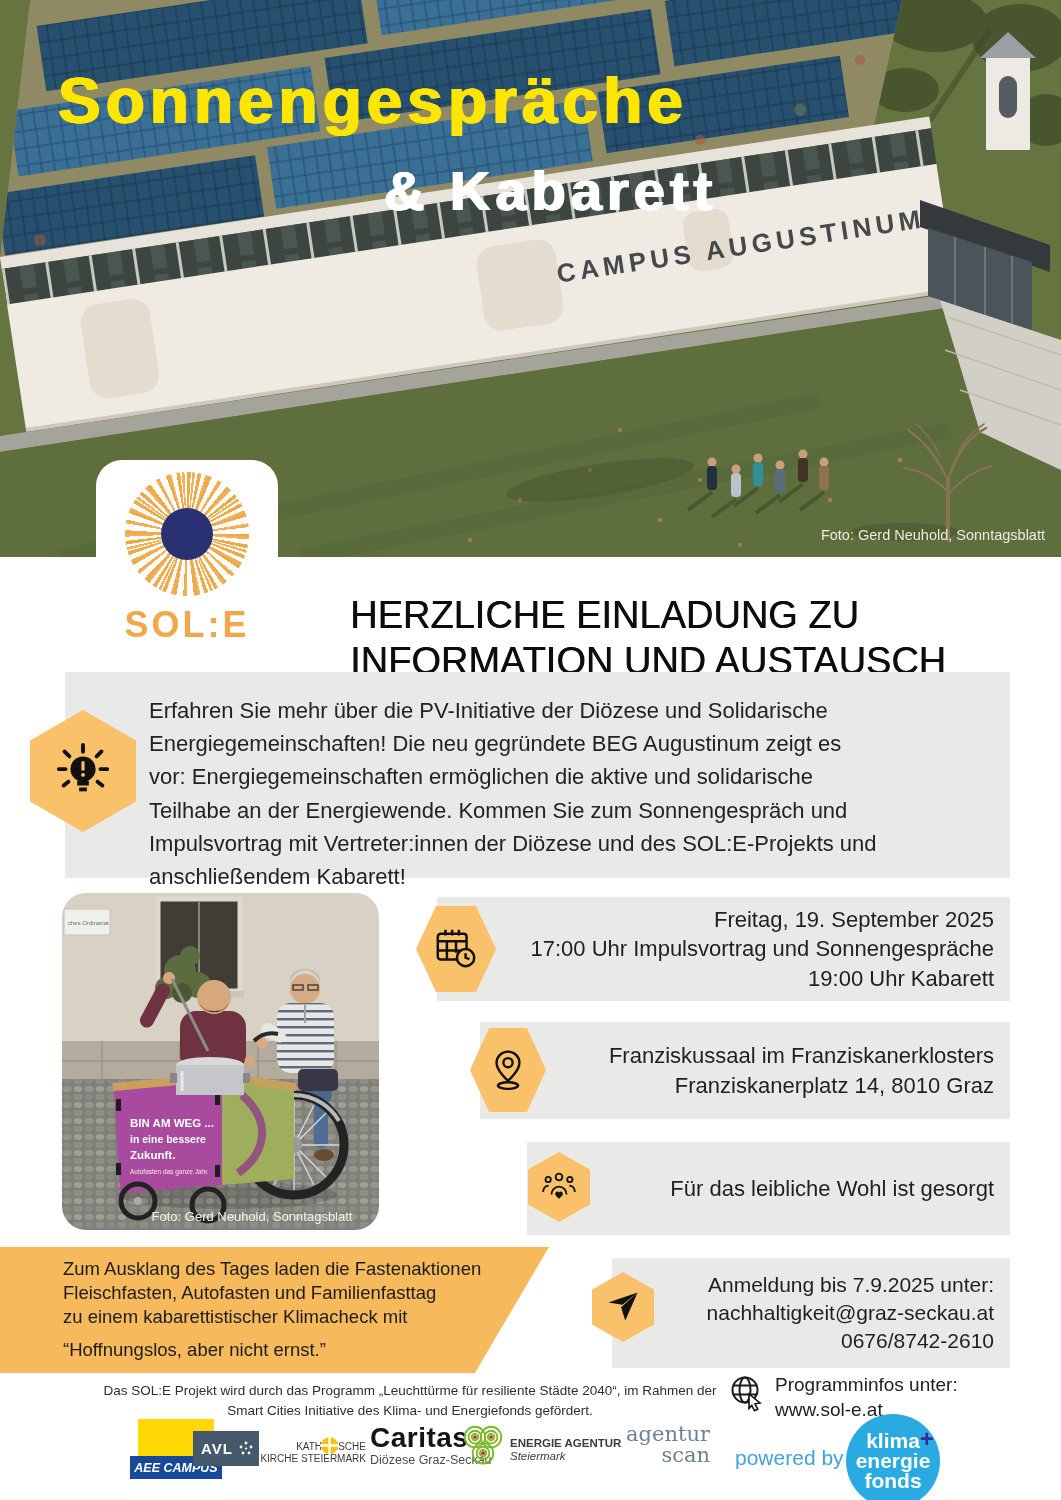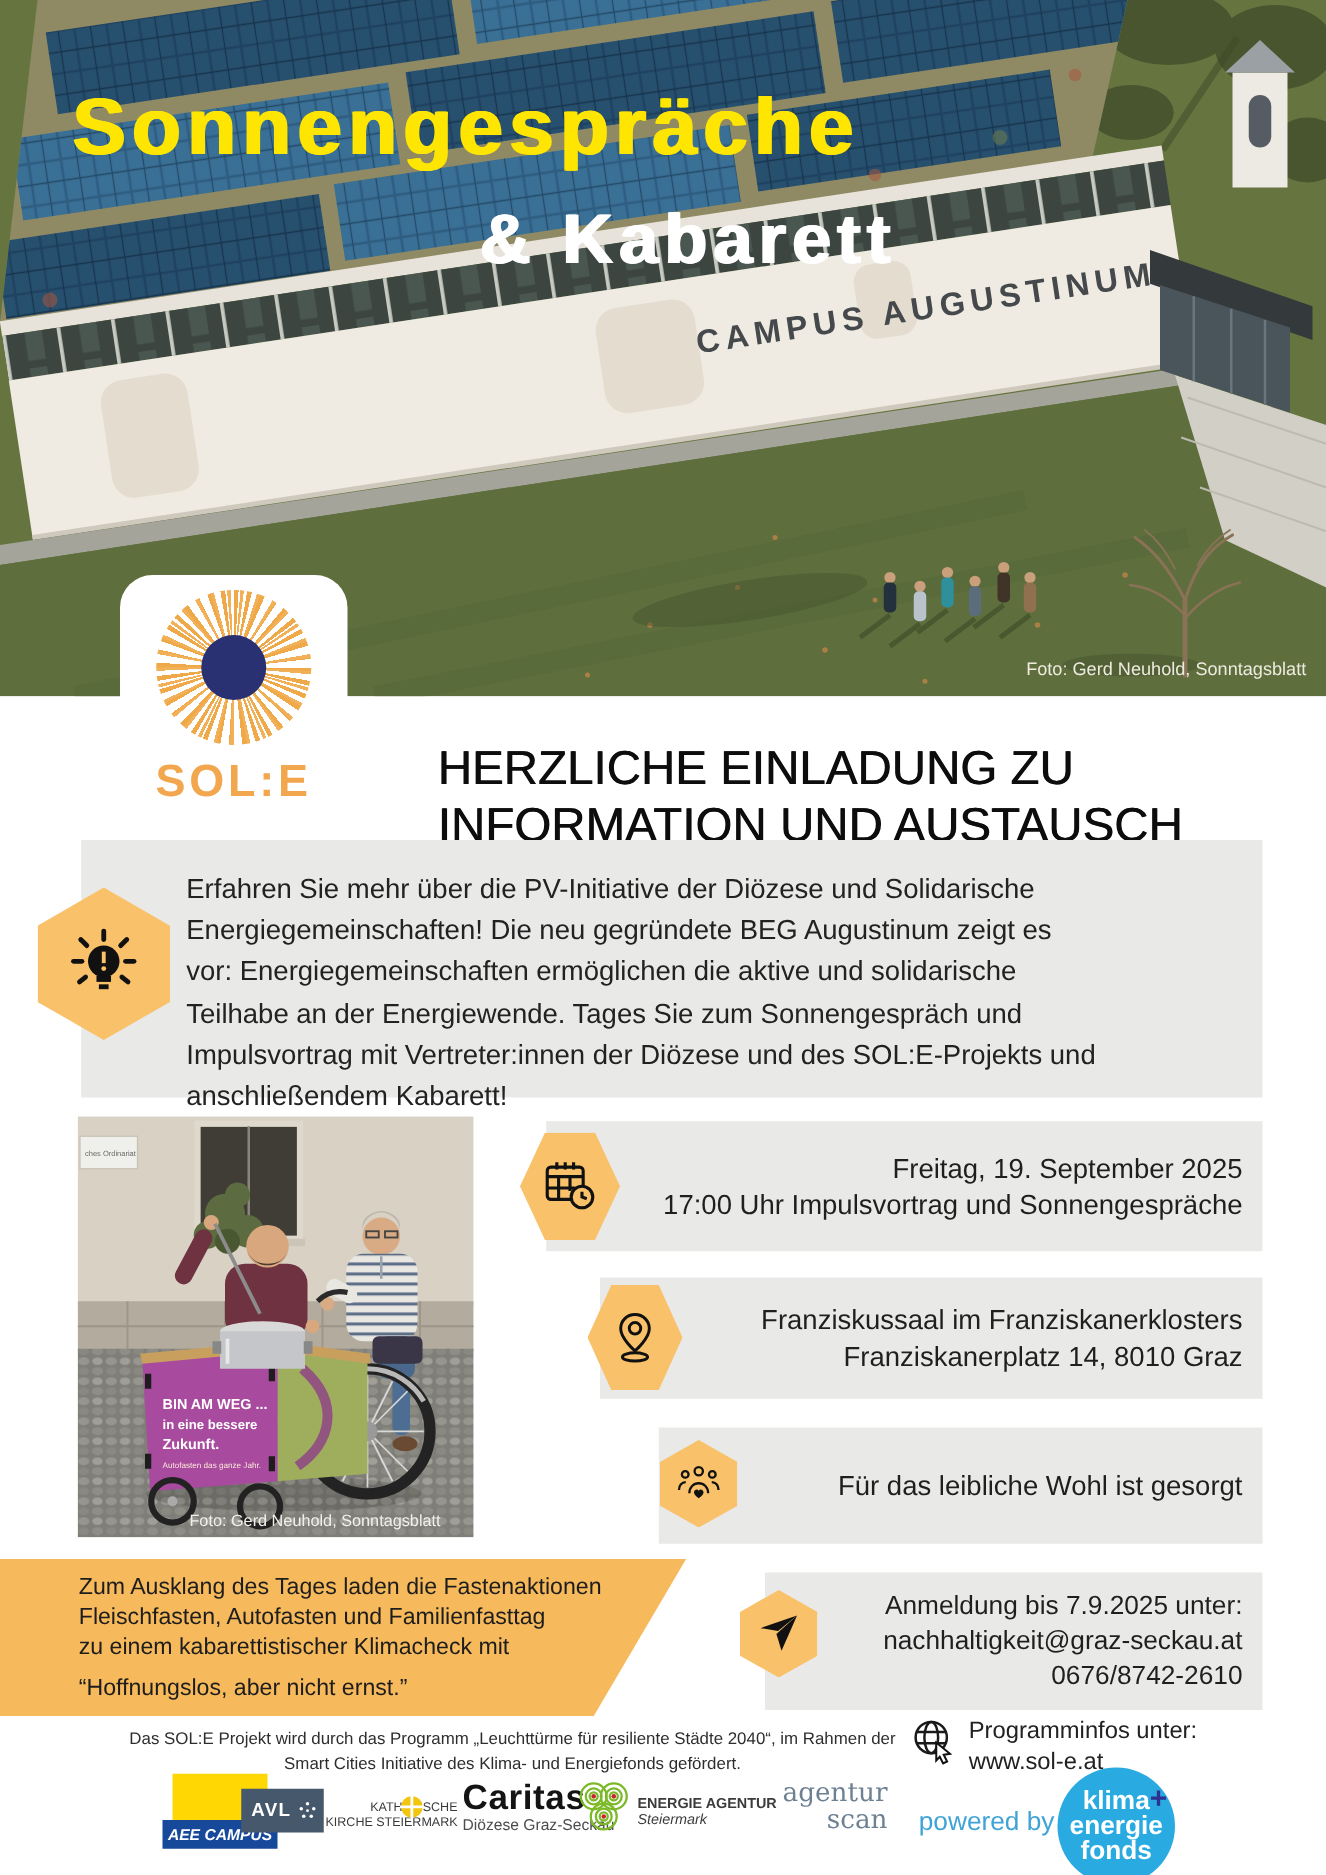"Teilhabe an der Energiewende. Tages" div { text: Tages -> Kommen }
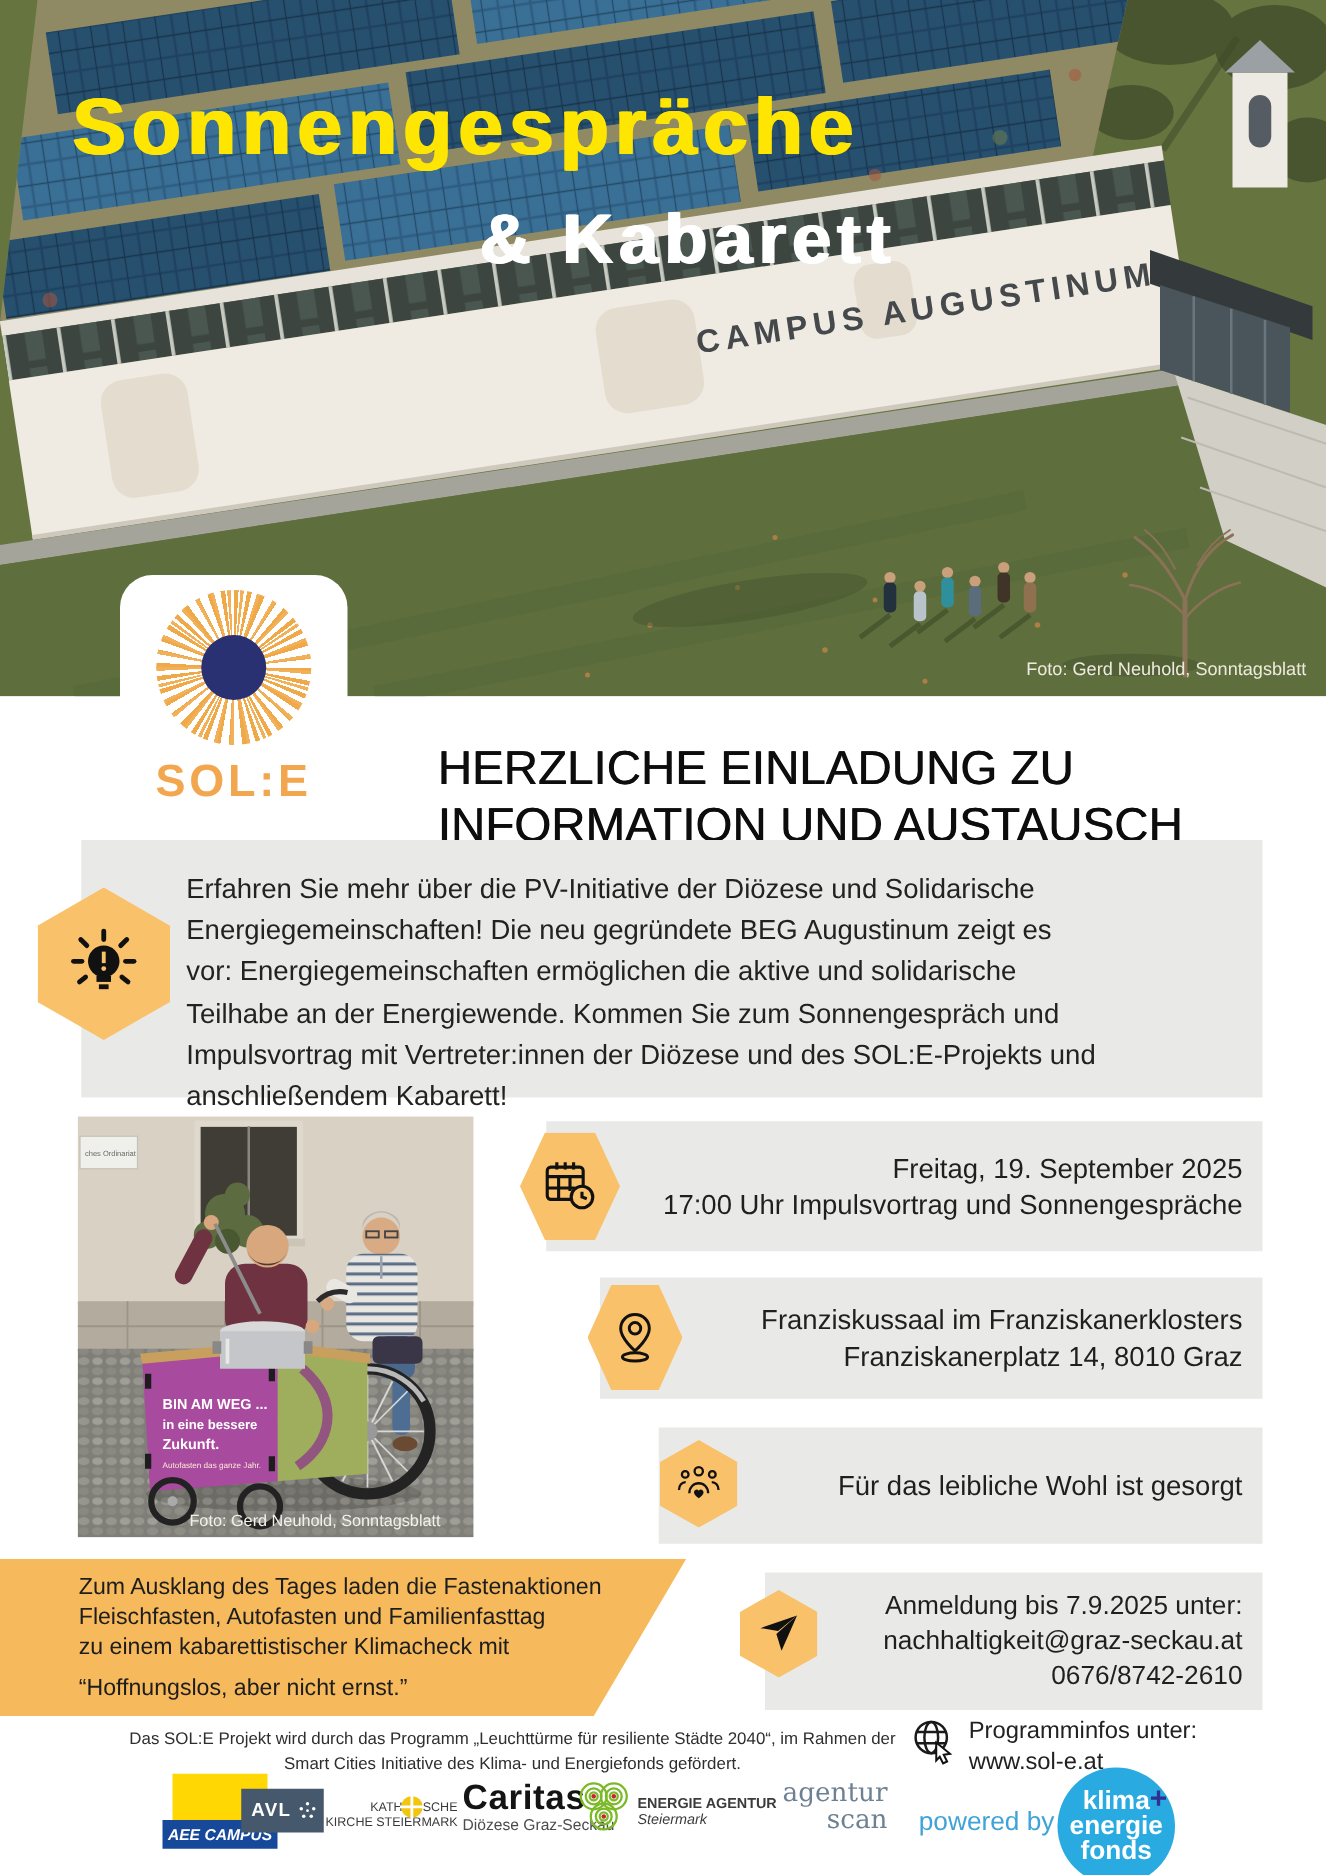"19:00 Uhr Kabarett" div.nowrap { html: none -> <div>19:00 Uhr Kabarett</div> }
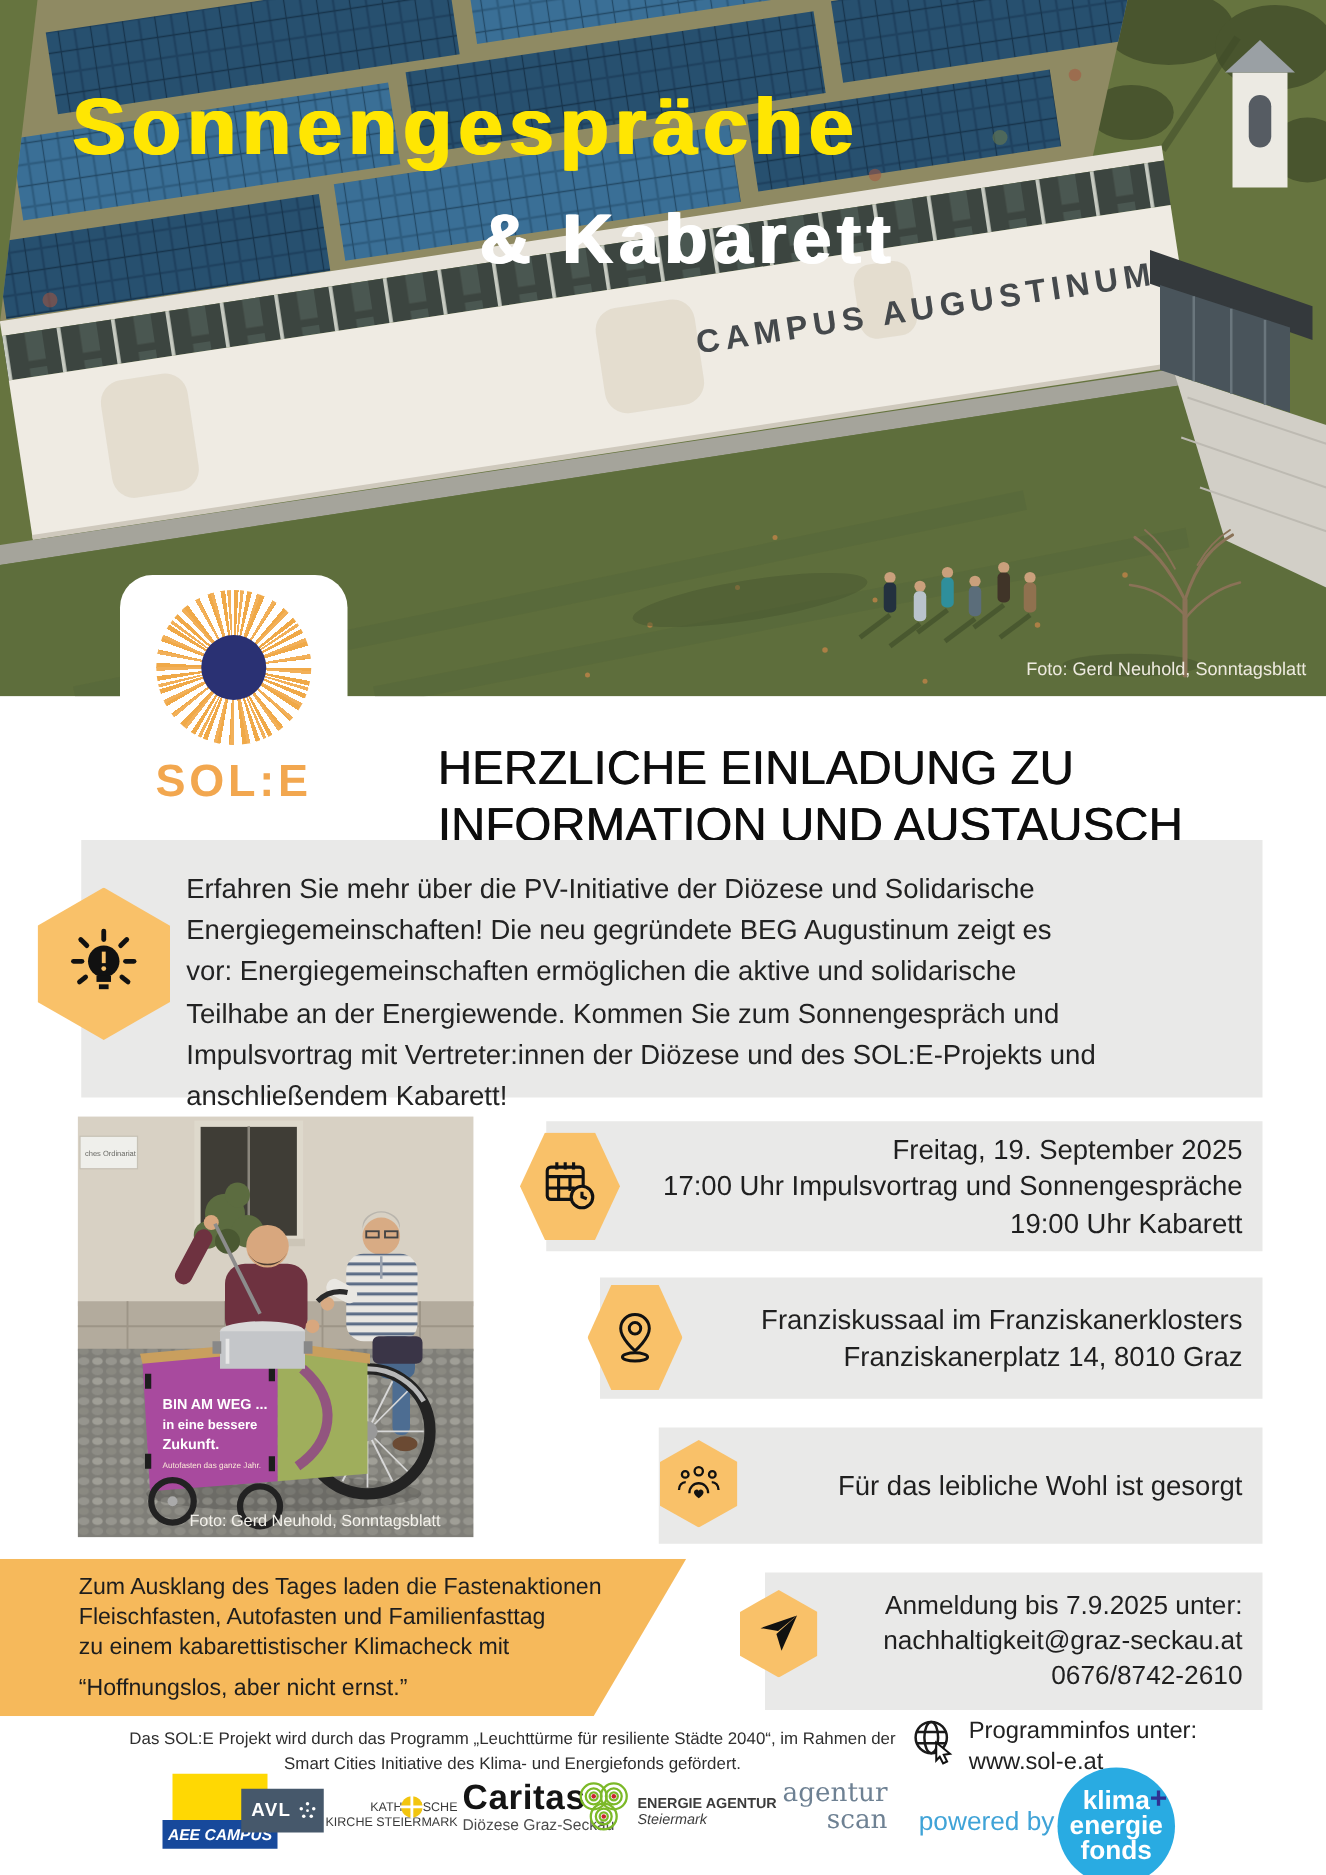"BIN AM WEG ..." .photo2 { border-radius: none -> 24px }
